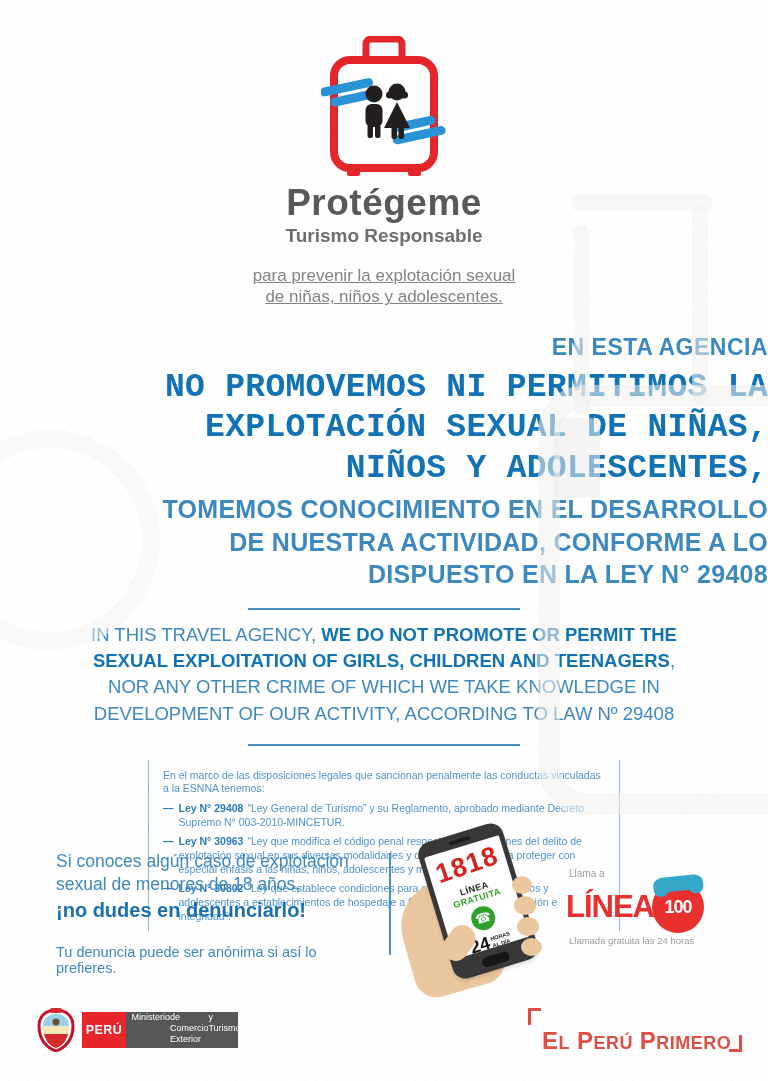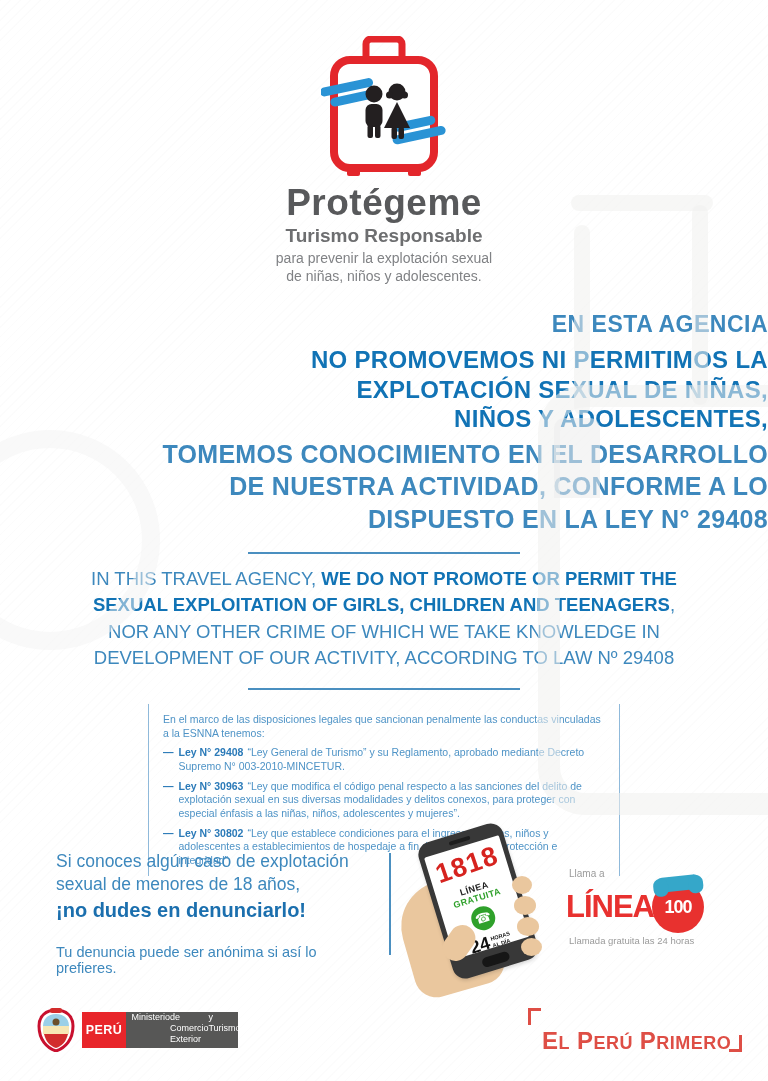"para prevenir la explotación sexual" .brand-tagline { font-size: 14px -> 17px; margin-top: 3px -> 18px; text-decoration: none -> underline }
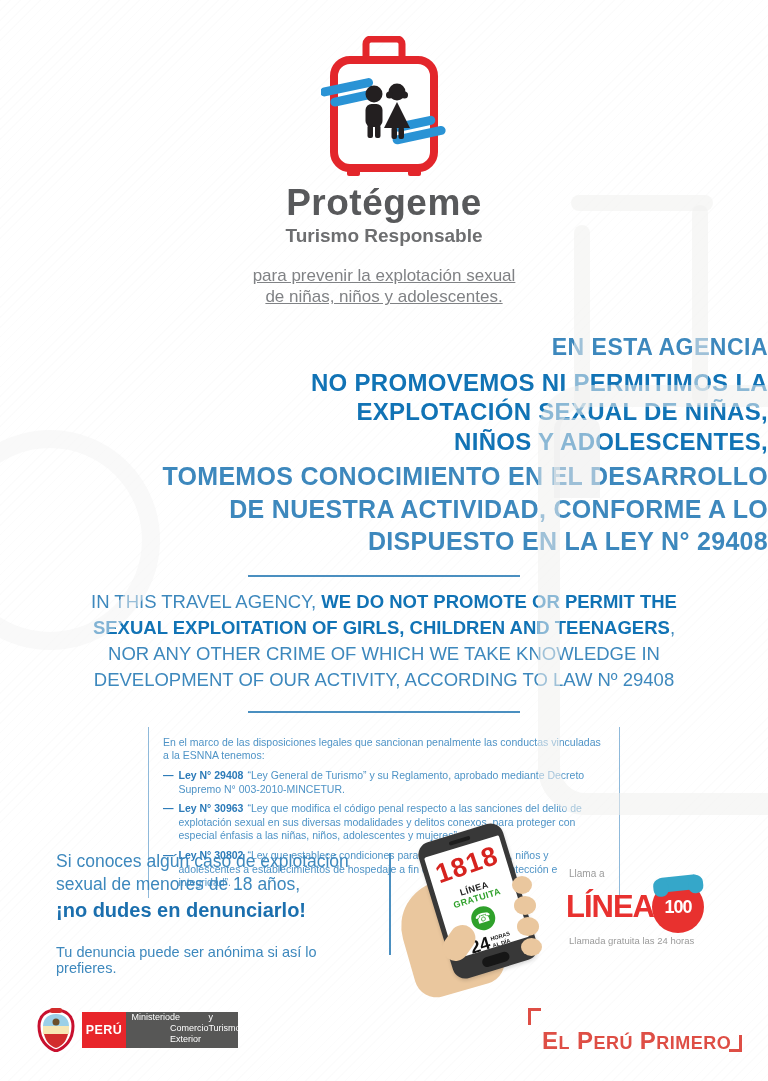"NO PROMOVEMOS NI PERMITIMOS LA" .hl-bold { font-family: none -> Liberation Mono, monospace; font-size: 24px -> 33px }
